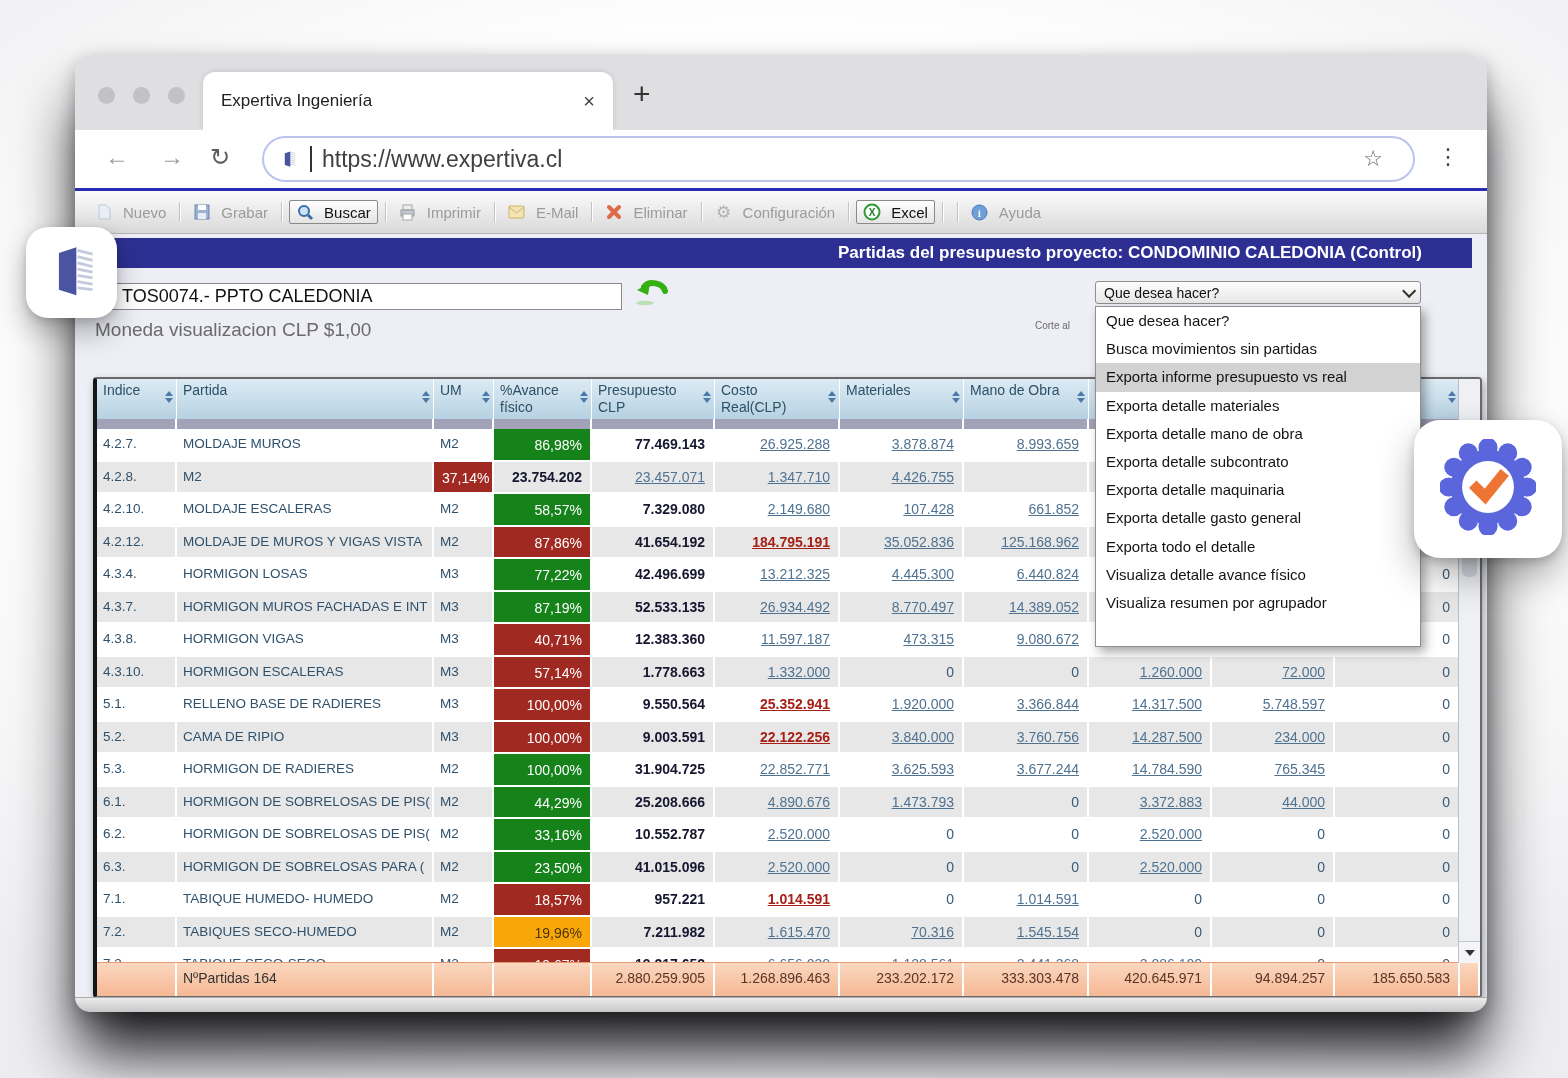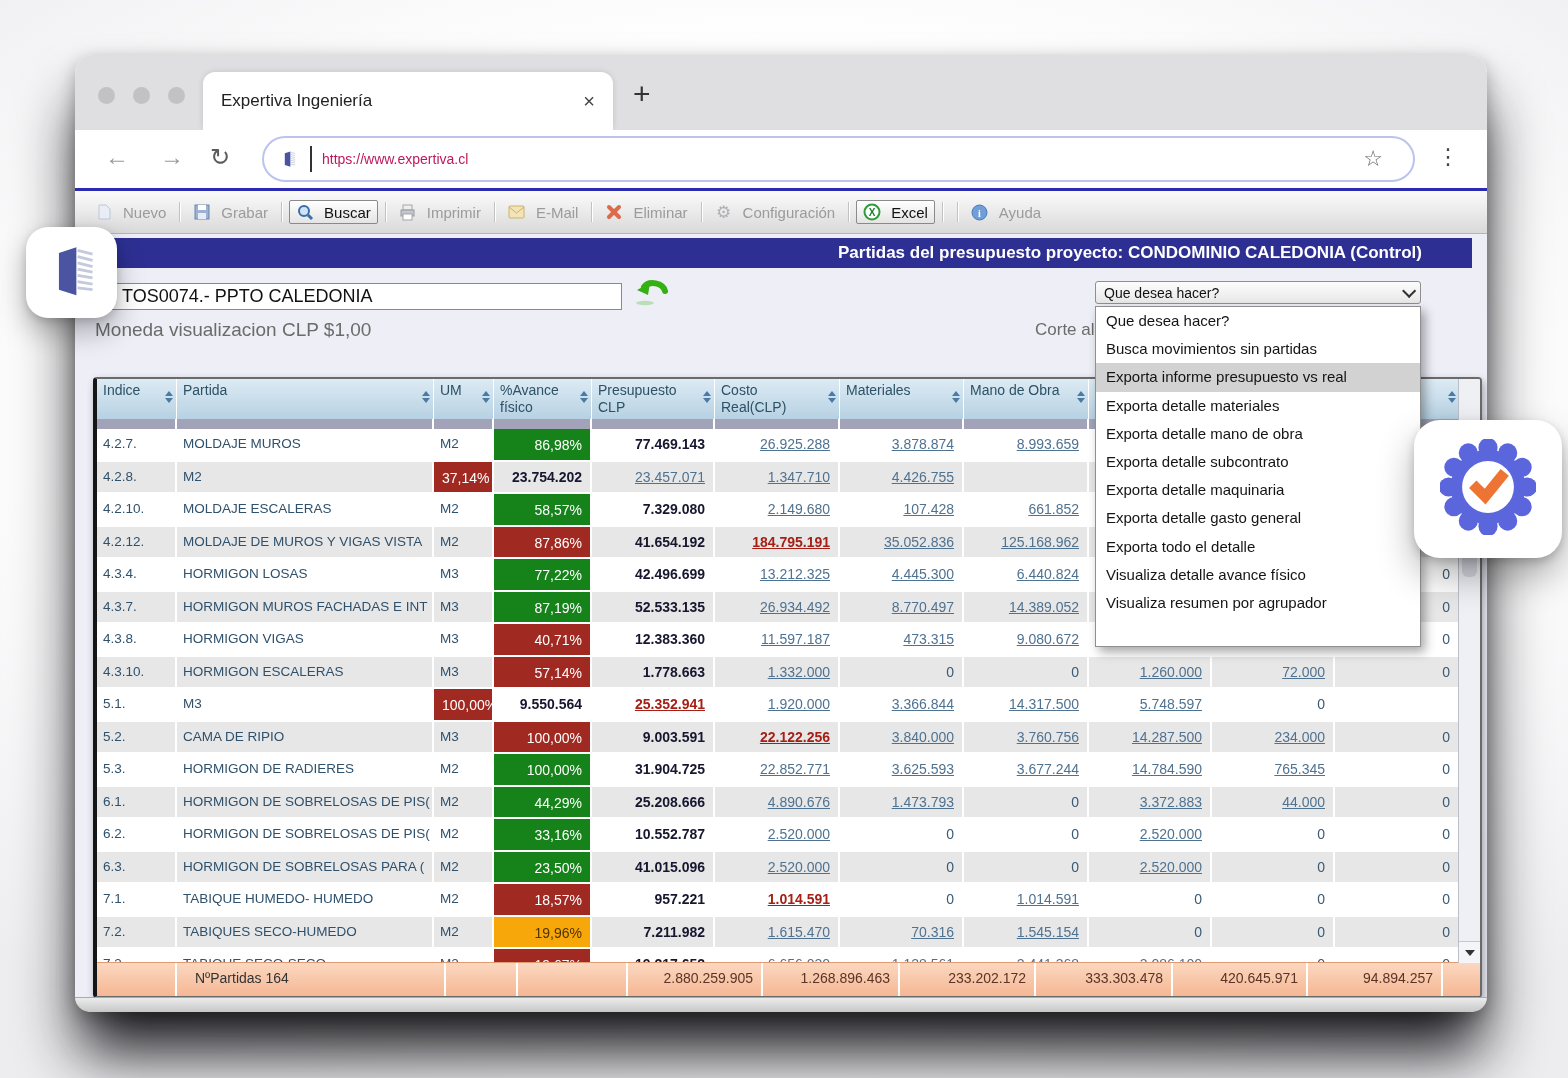"https://www.expertiva.cl" .url { color: #be185d -> #404040; font-size: 14px -> 23px }
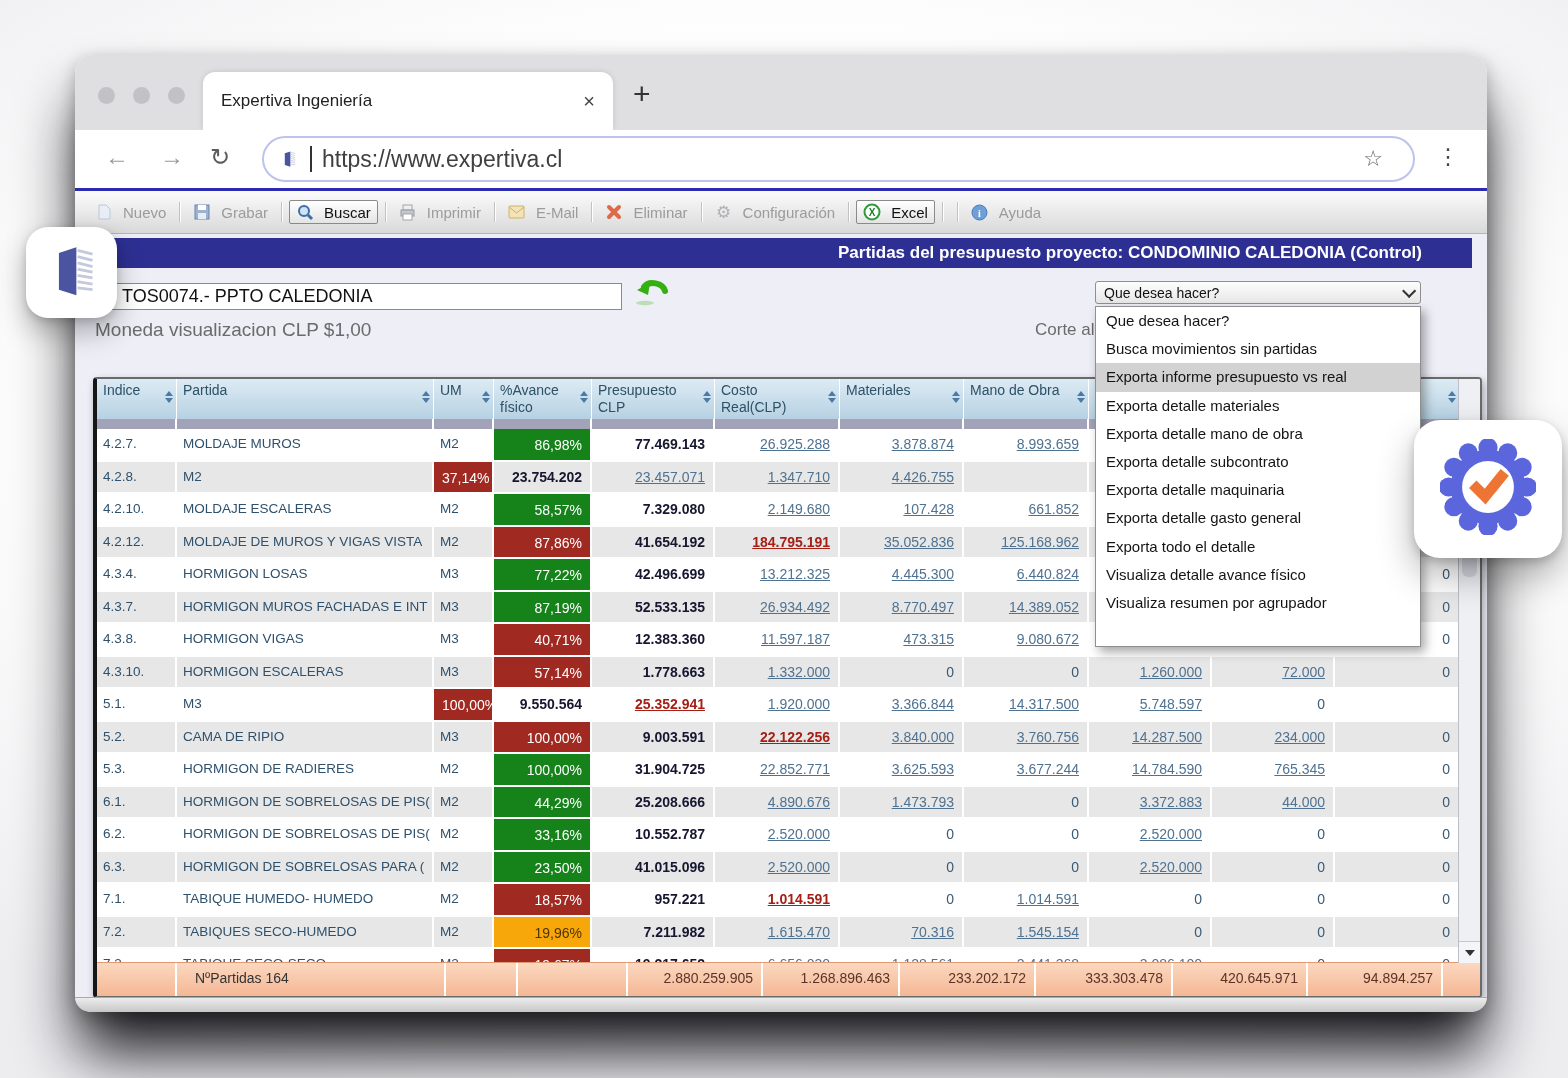"Corte al" .corte { font-size: 17px -> 10px }
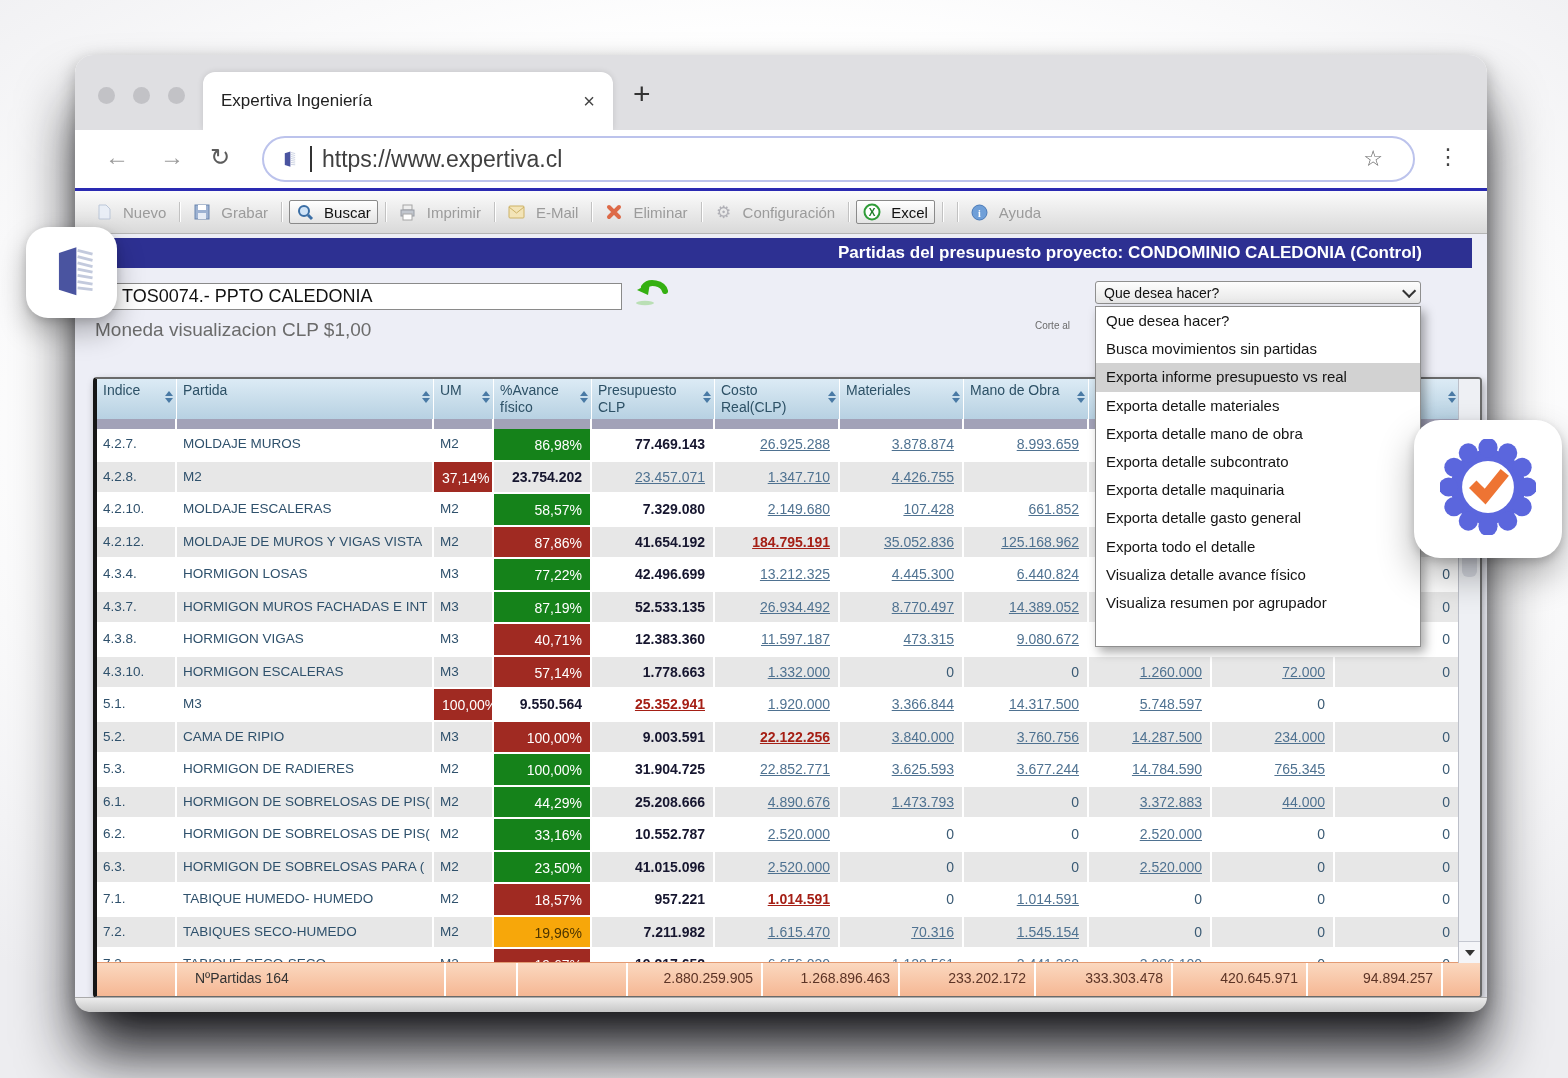"RELLENO BASE DE RADIERES" div.td { html: none -> <div>RELLENO BASE DE RADIERES</div> }
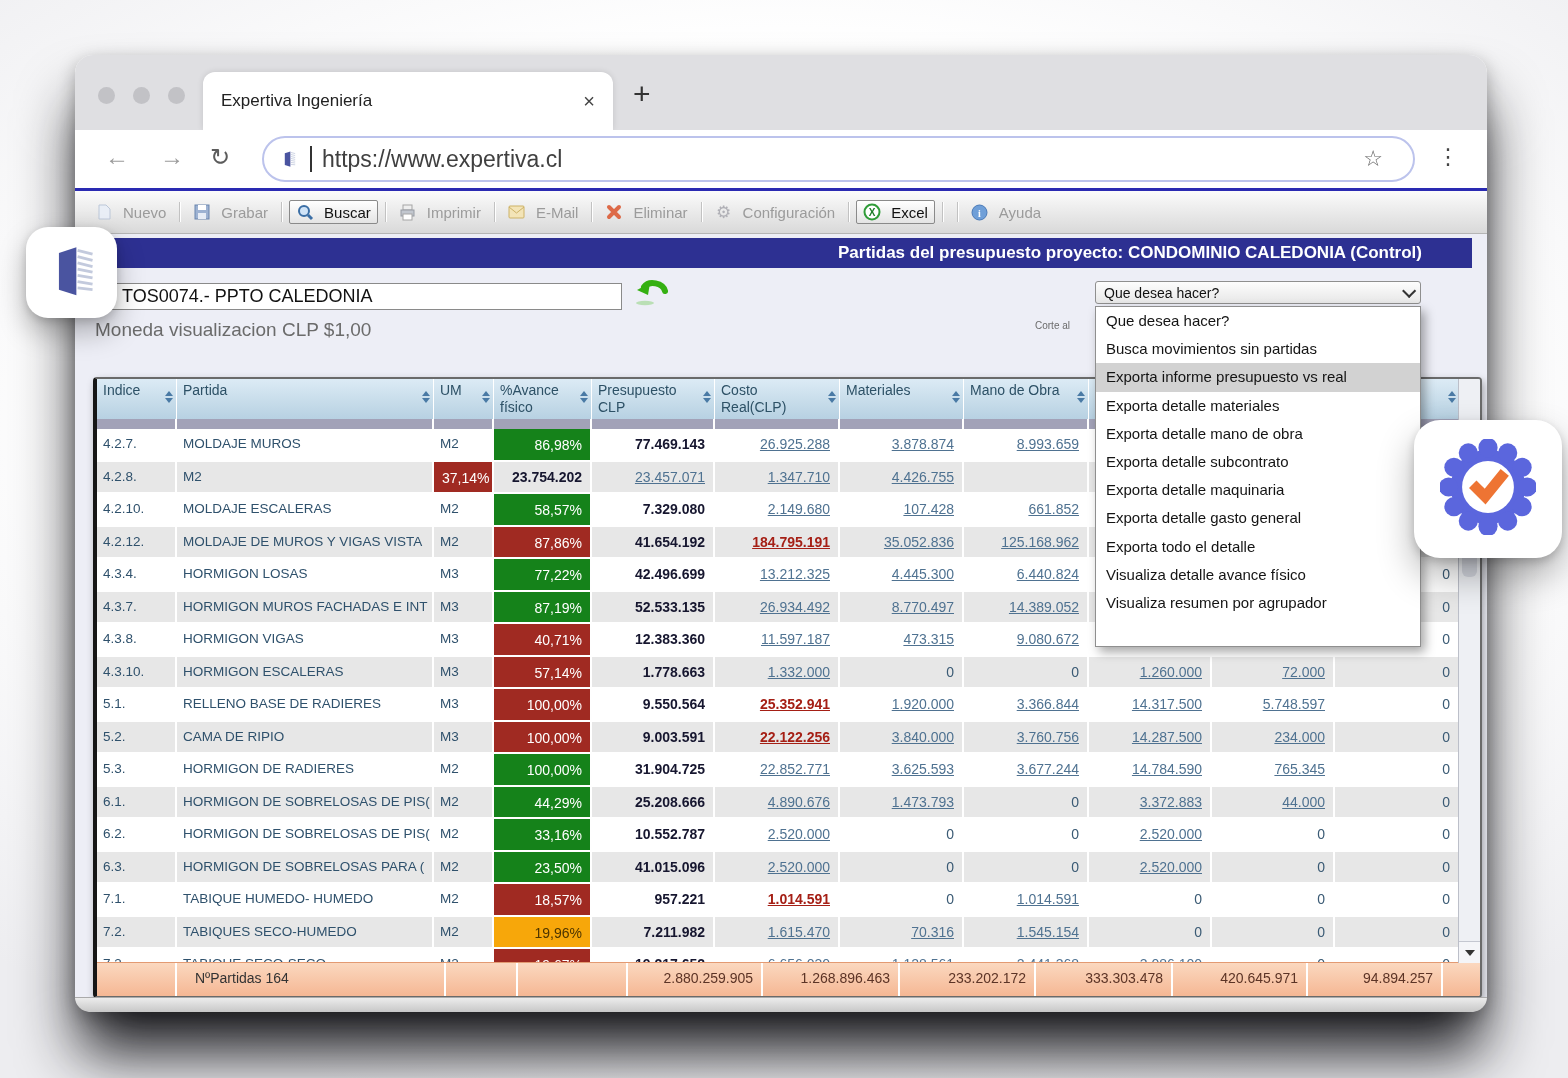"NºPartidas 164" div.tfoot { gap: 12px -> none }
